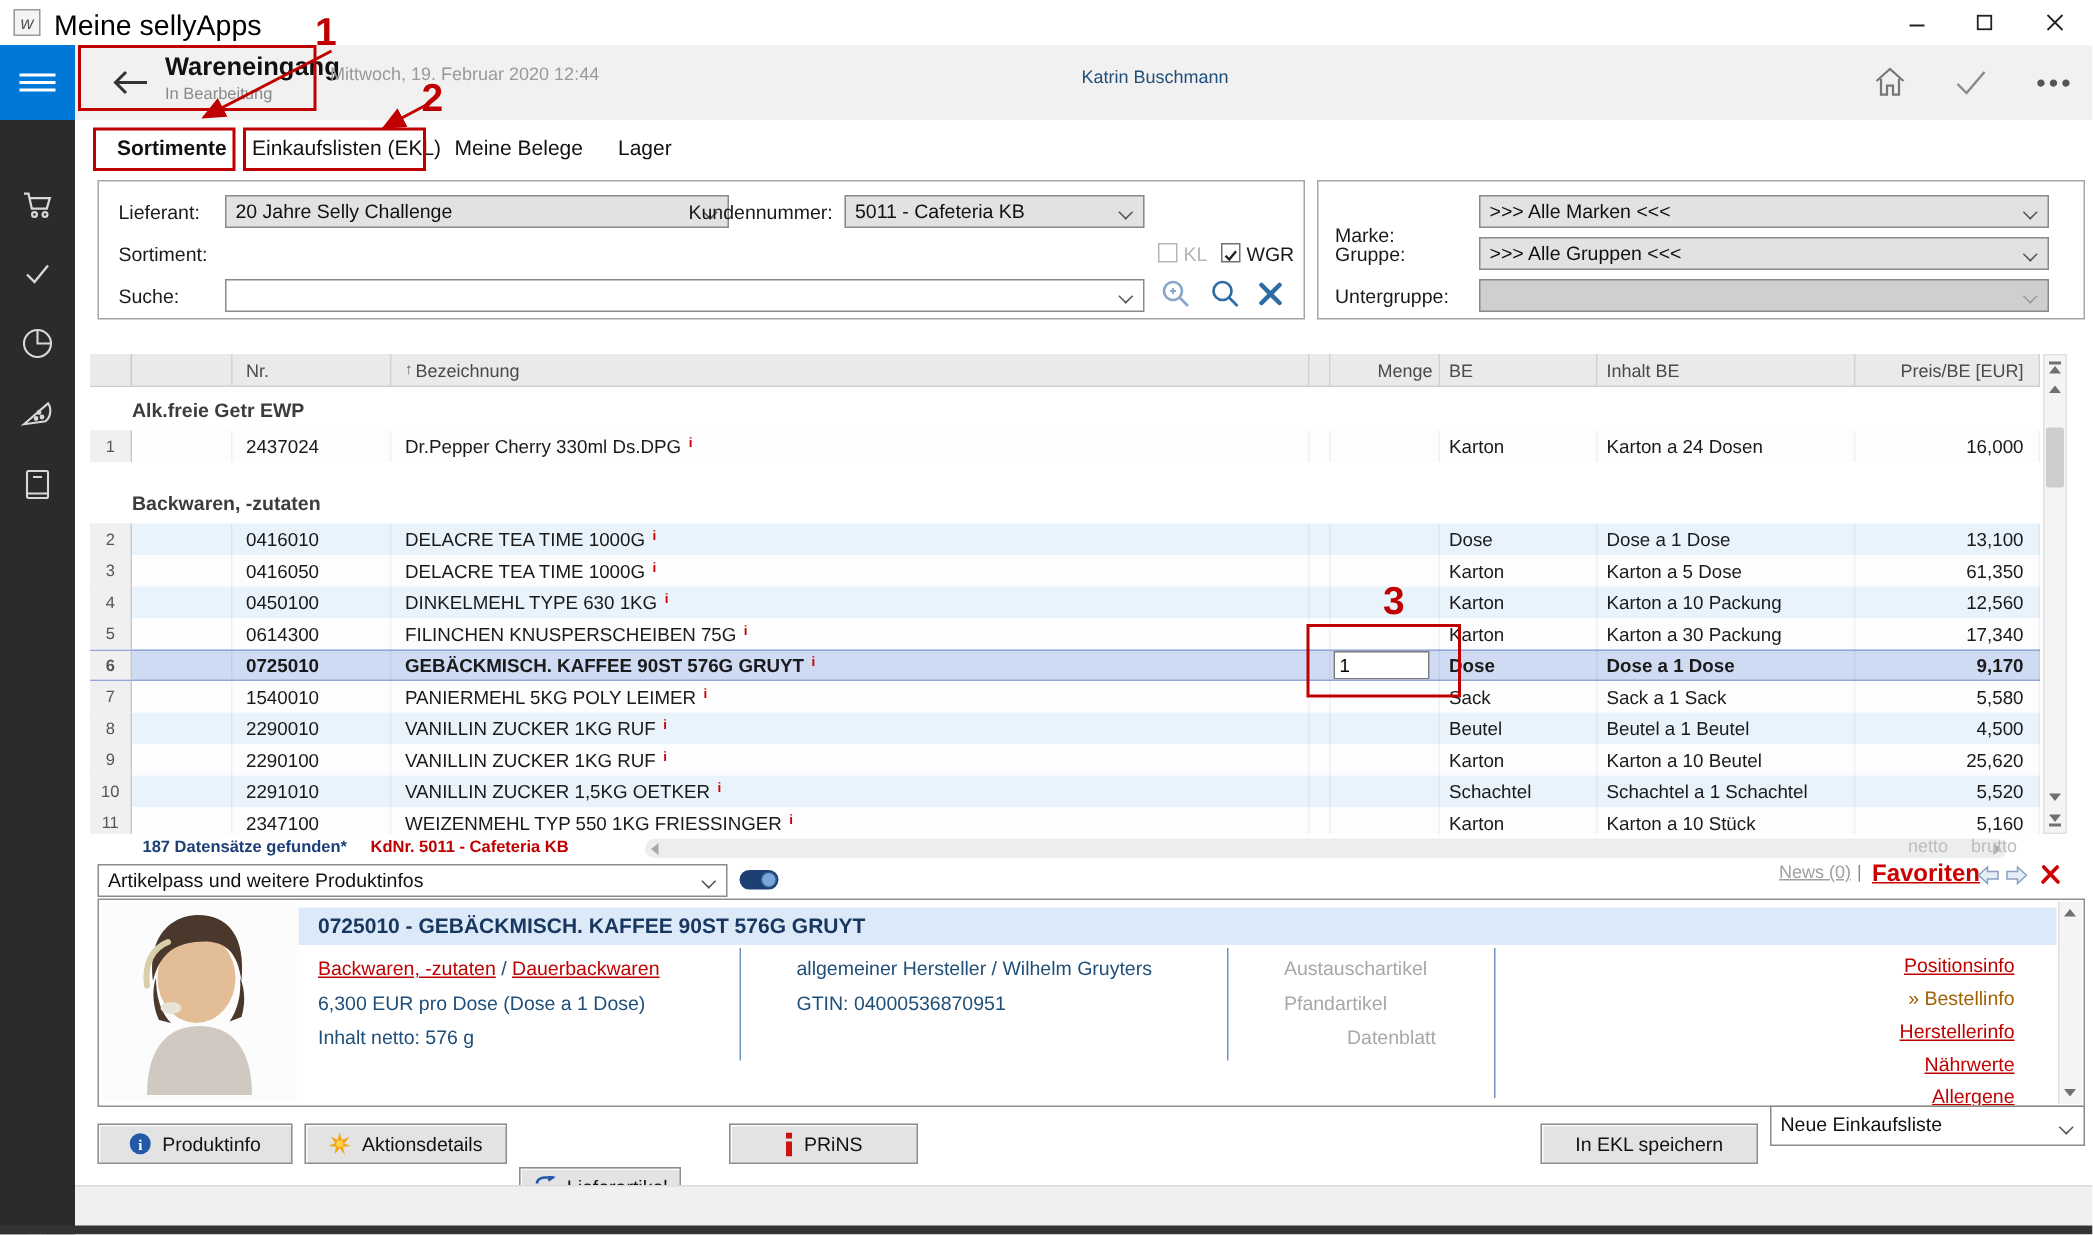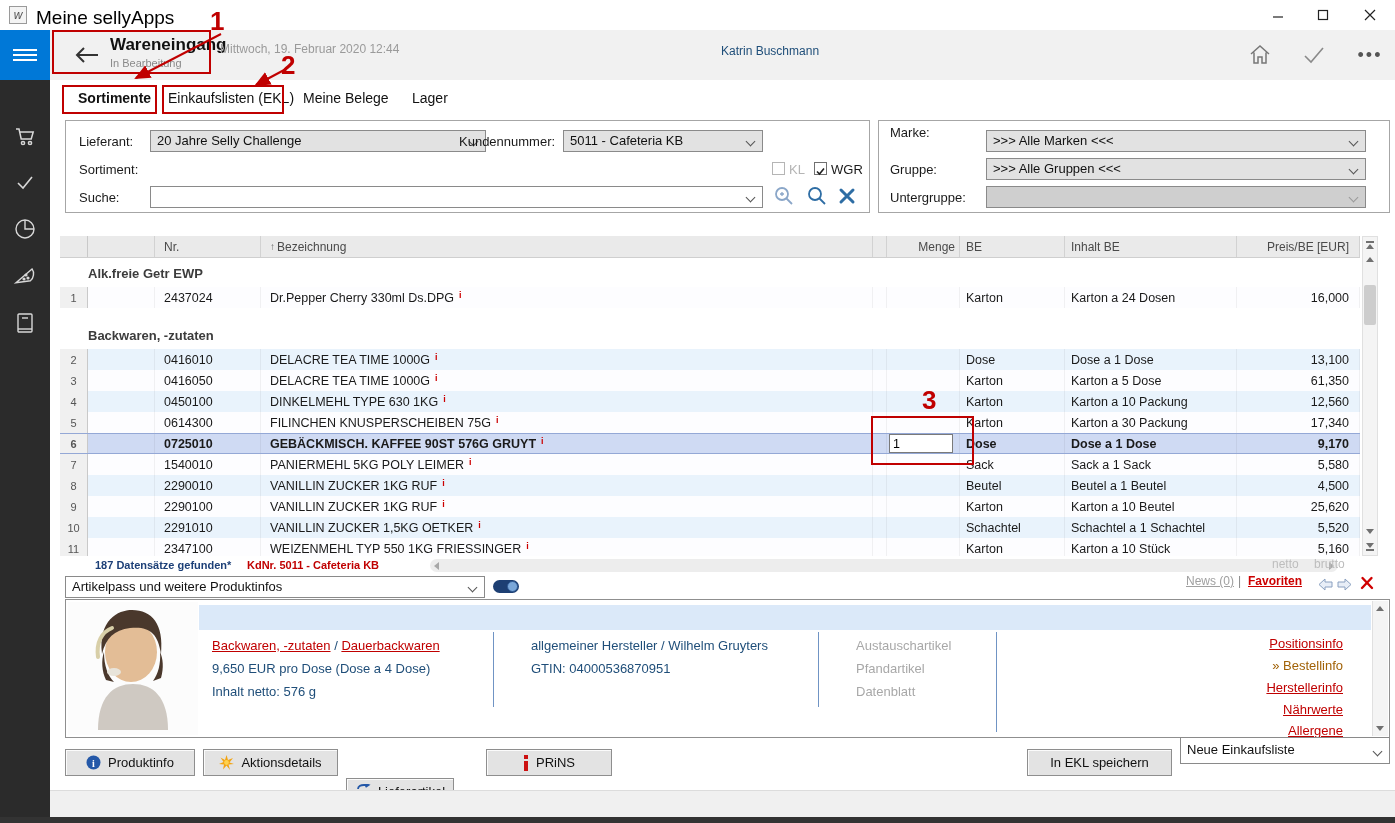"Marke:" span.abs { top: 4px -> 28px }
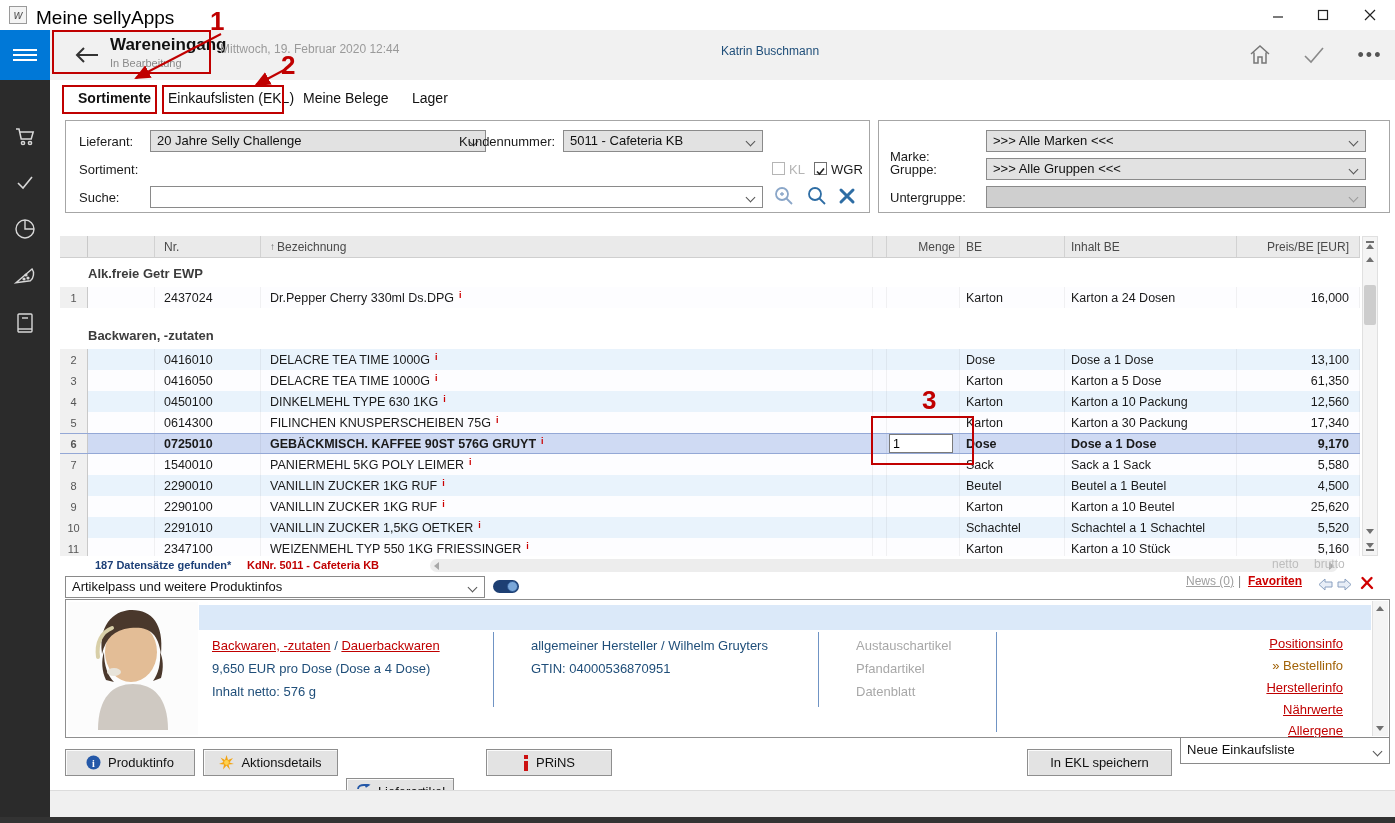"Favoriten" .ib-fav { font-size: 12px -> 16px }
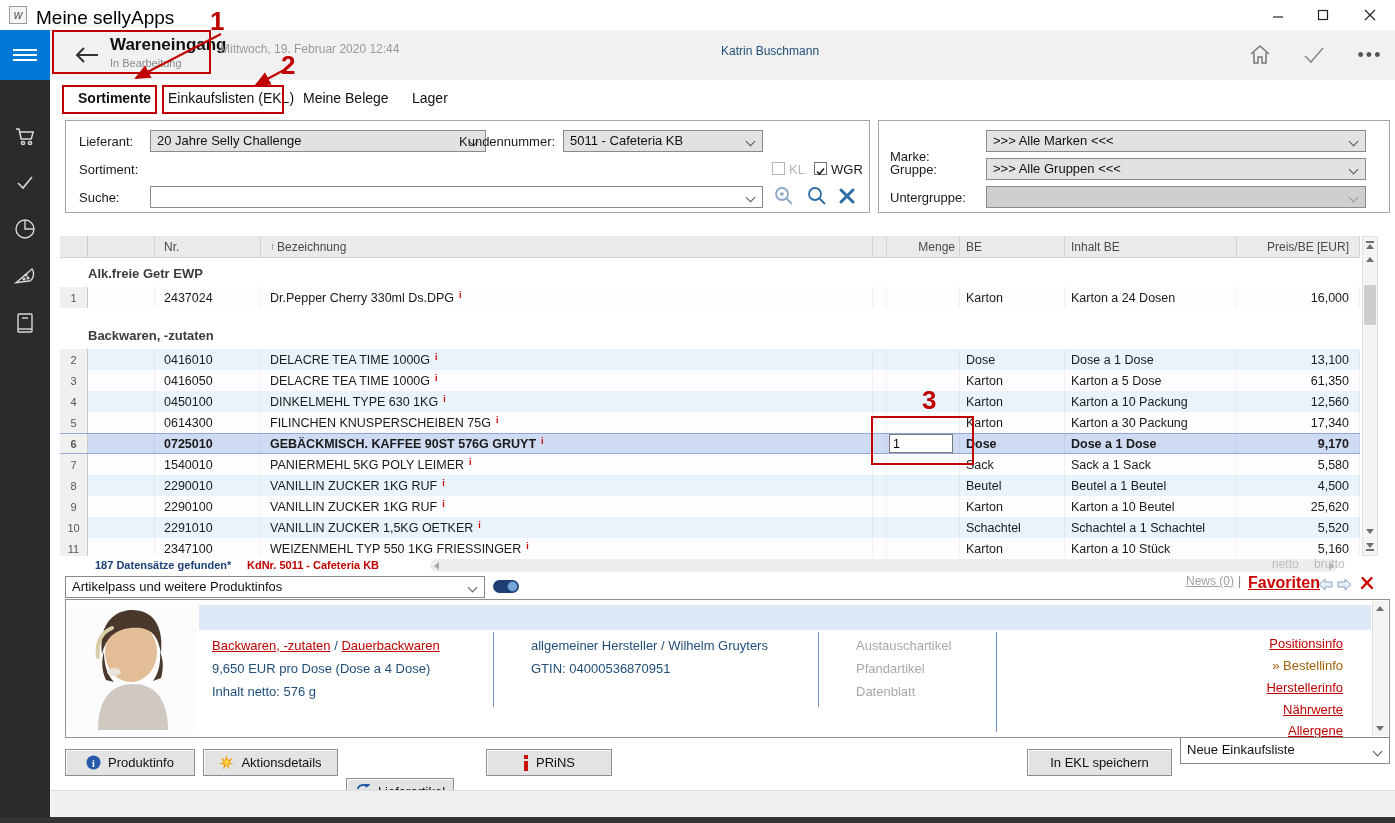"0725010 - GEBÄCKMISCH. KAFFEE 90ST" div.abs { html: none -> <div>0725010 - GEBÄCKMISCH. KAFFEE 90ST 576G GRUYT</div> }
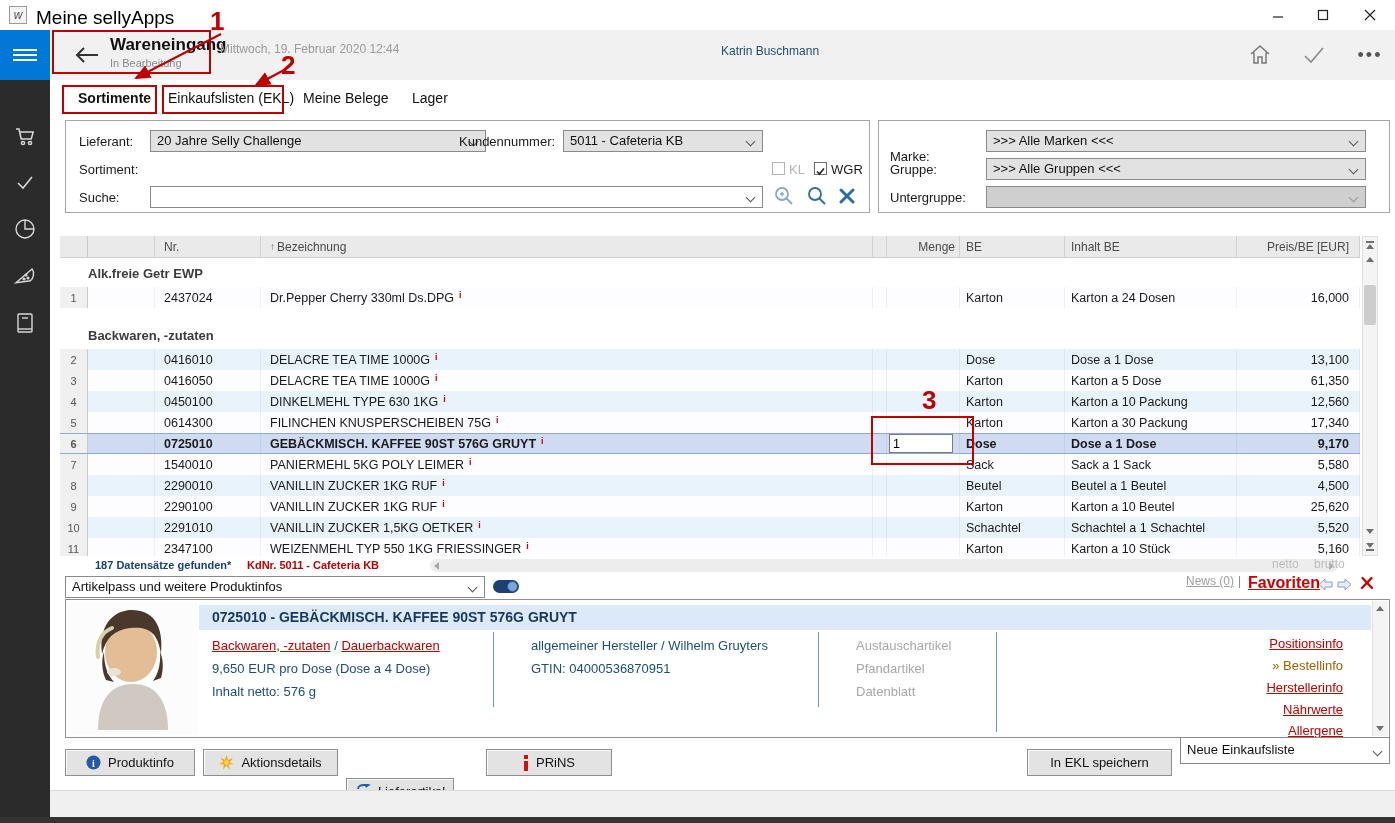"9,650 EUR pro Dose (Dose" div.abs { text: 9,650 EUR pro Dose (Dose a 4 -> 6,300 EUR pro Dose (Dose a 1 }
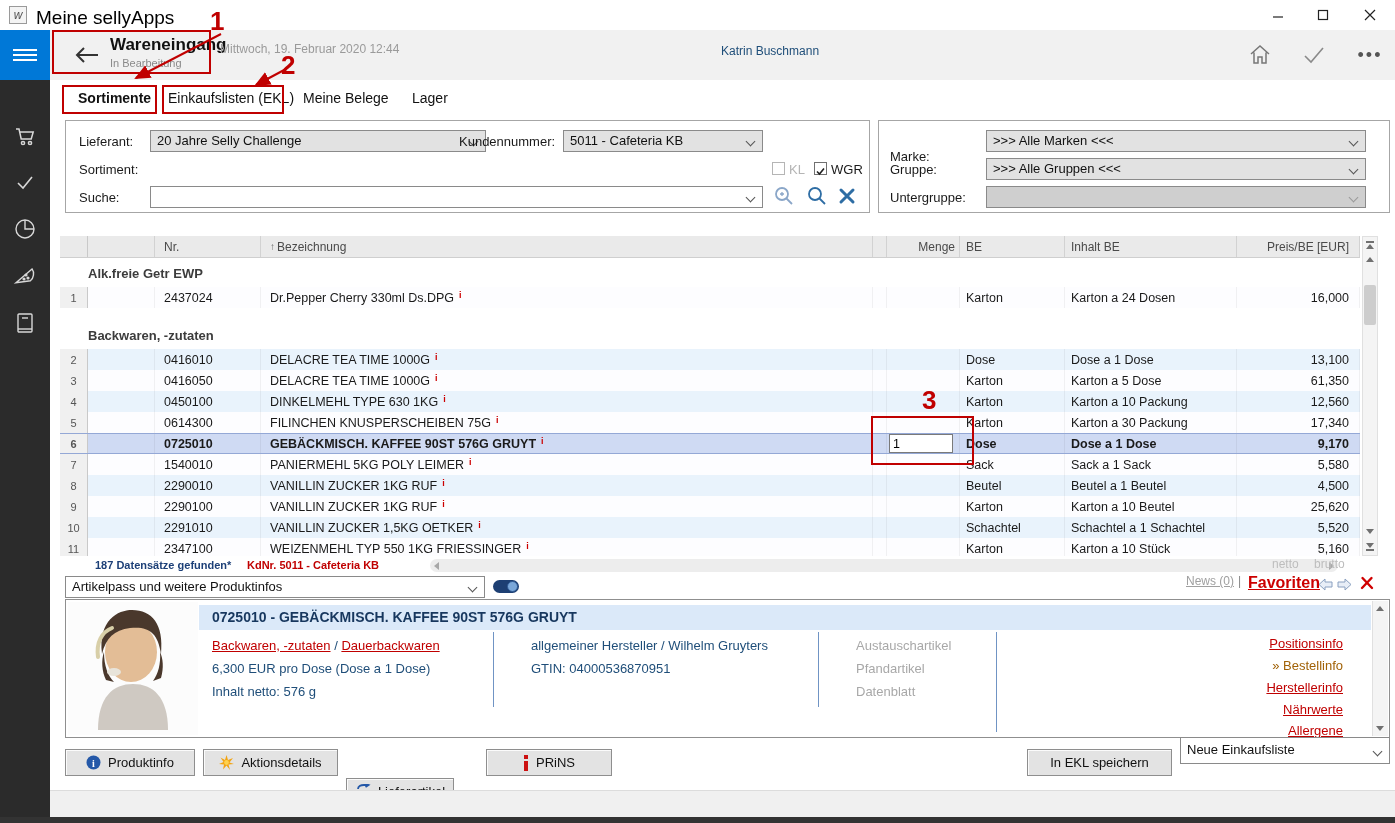"Datenblatt" div.abs { left: 790px -> 832px }
